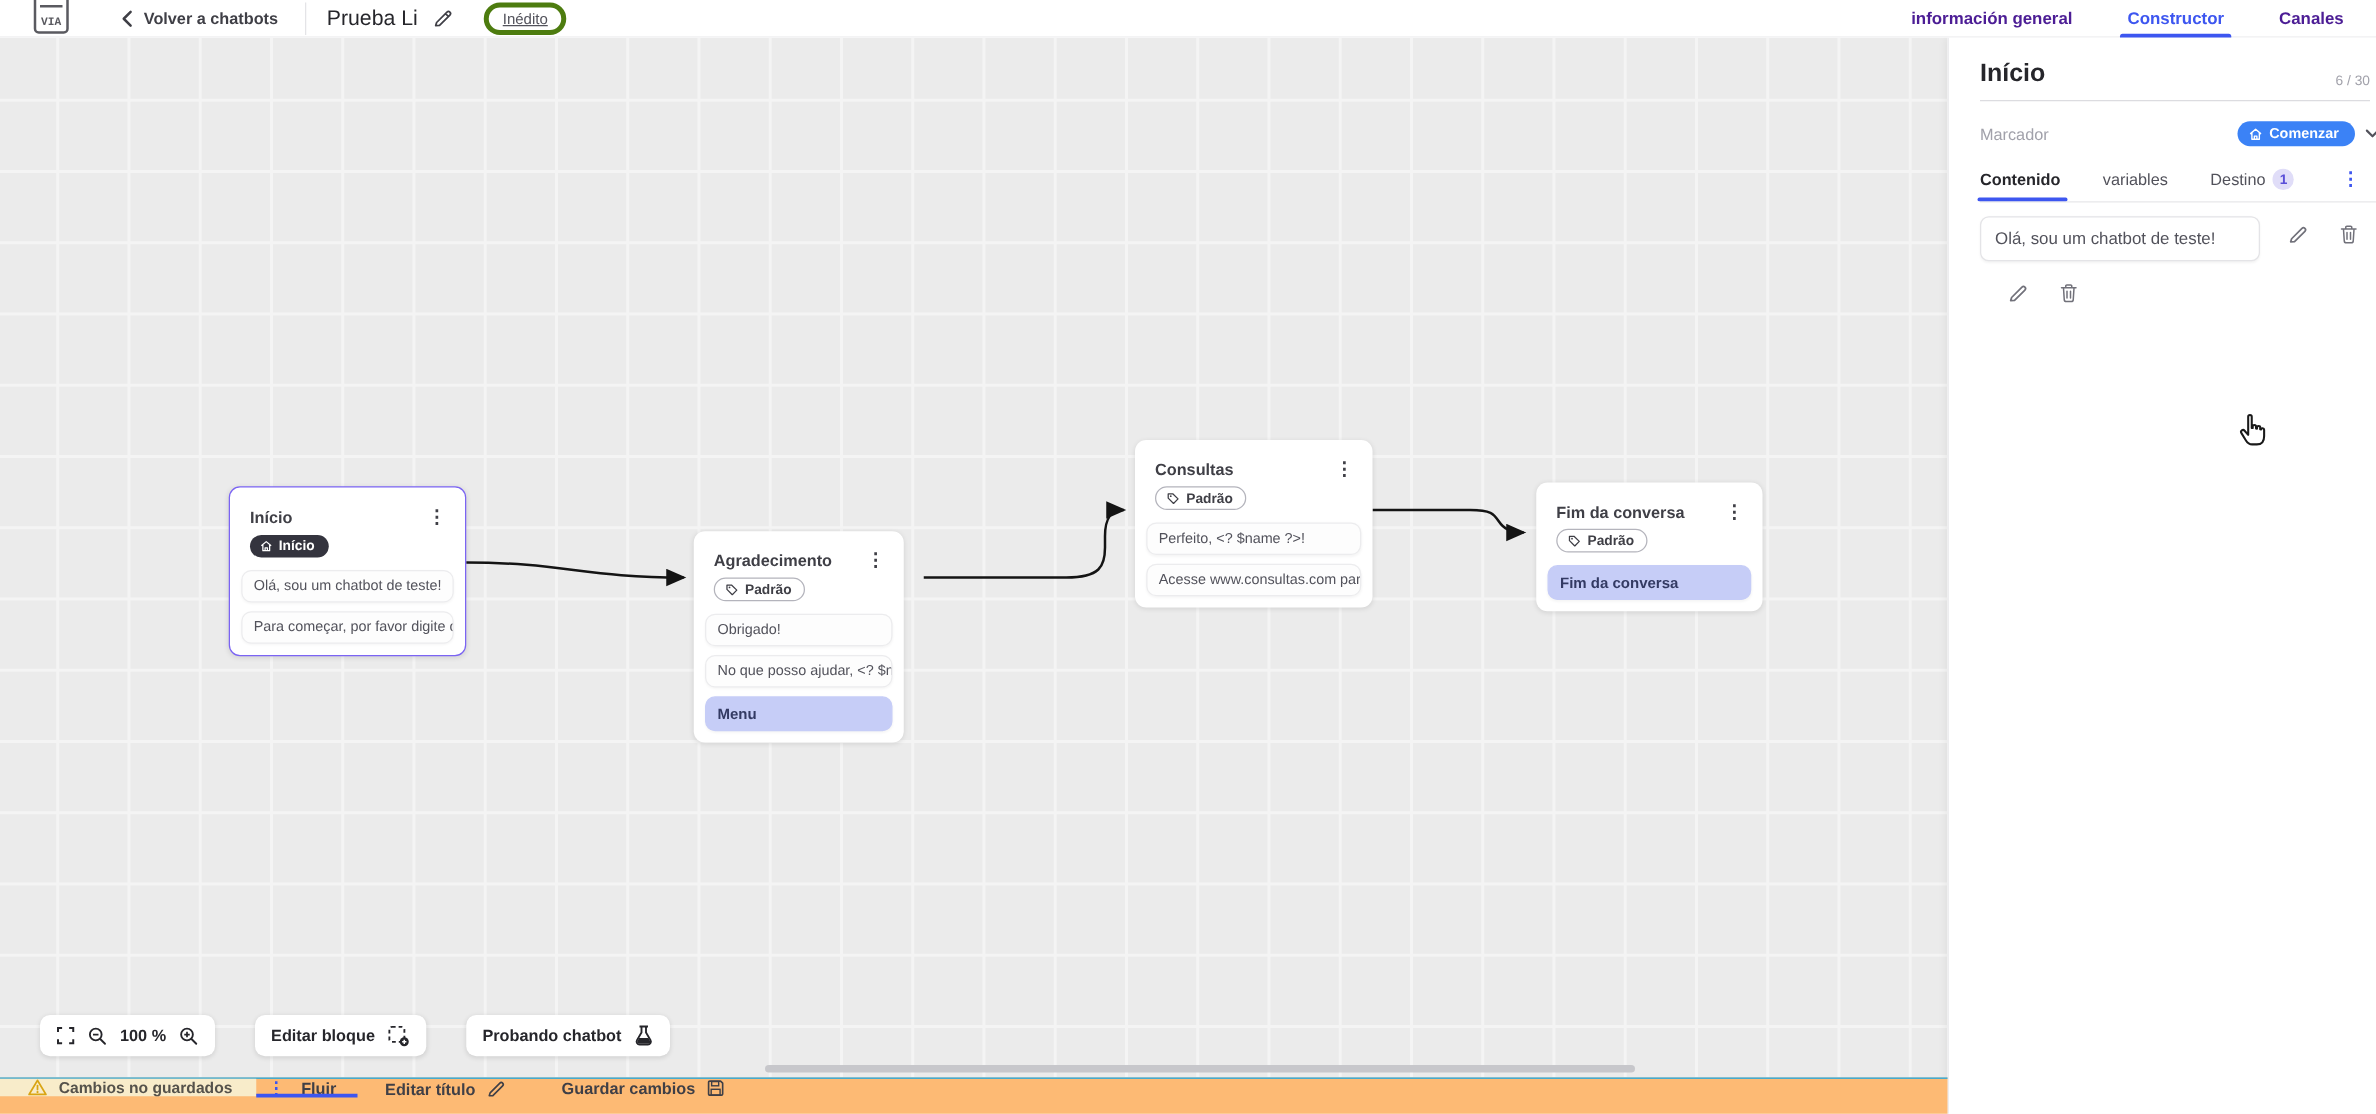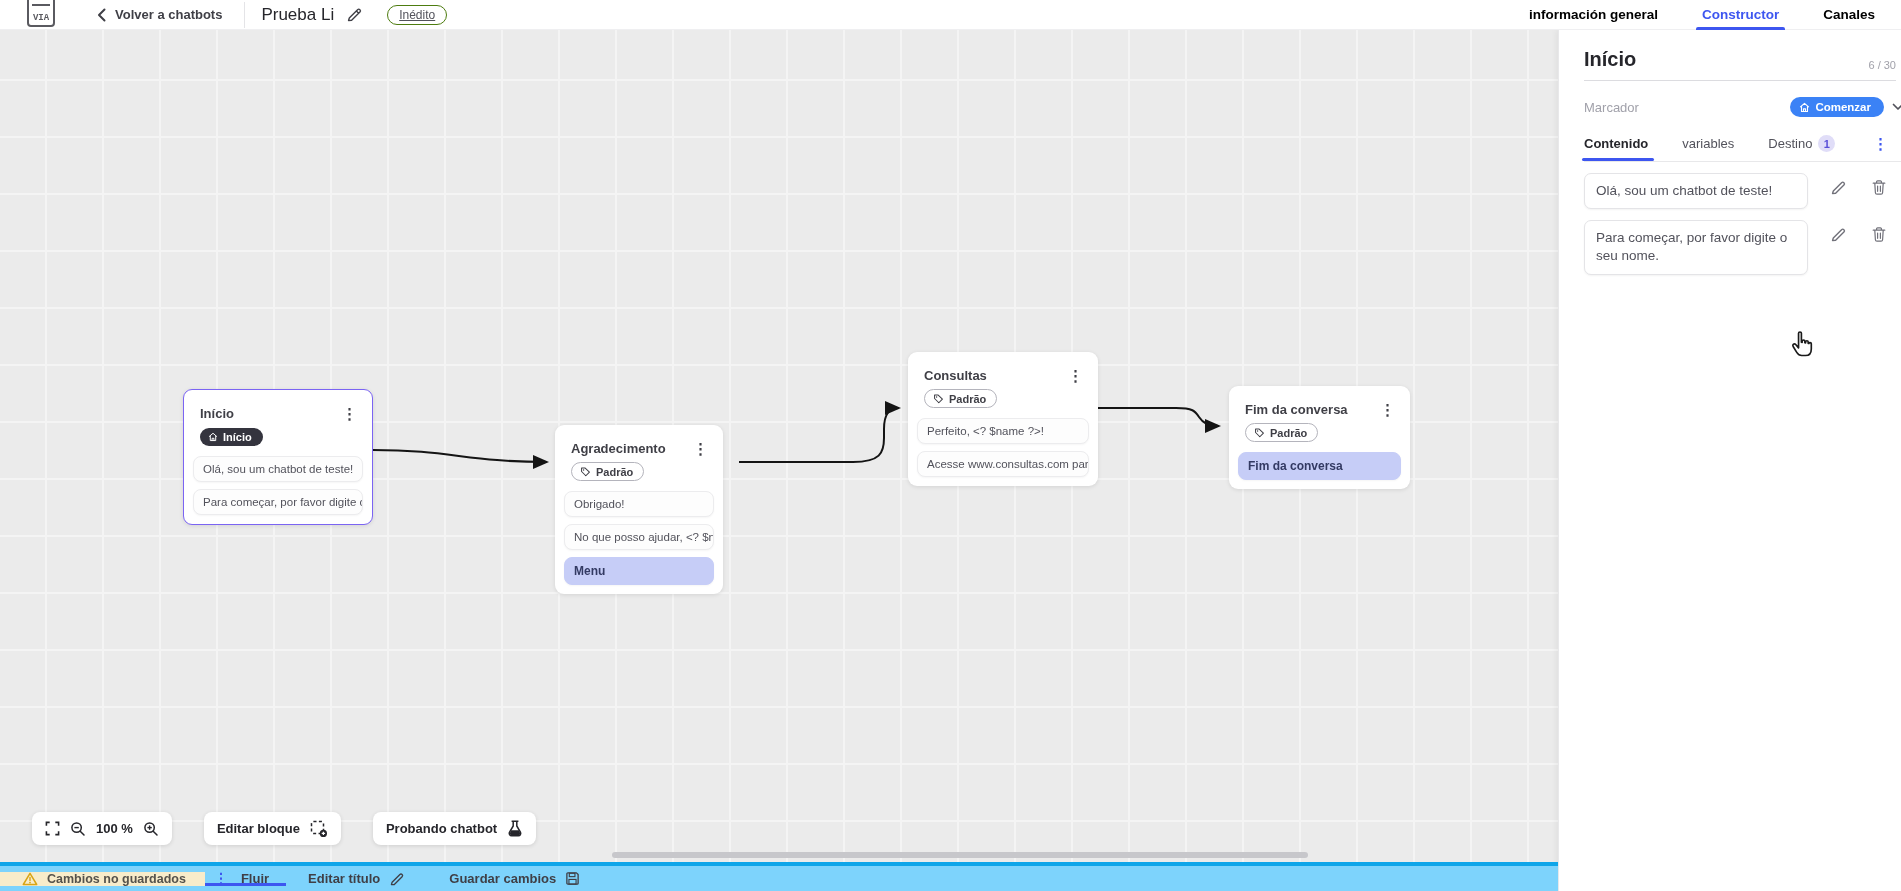"Inédito" .status-pill { border: 1px solid #4d7c0f -> 4px solid #4d7c0f }
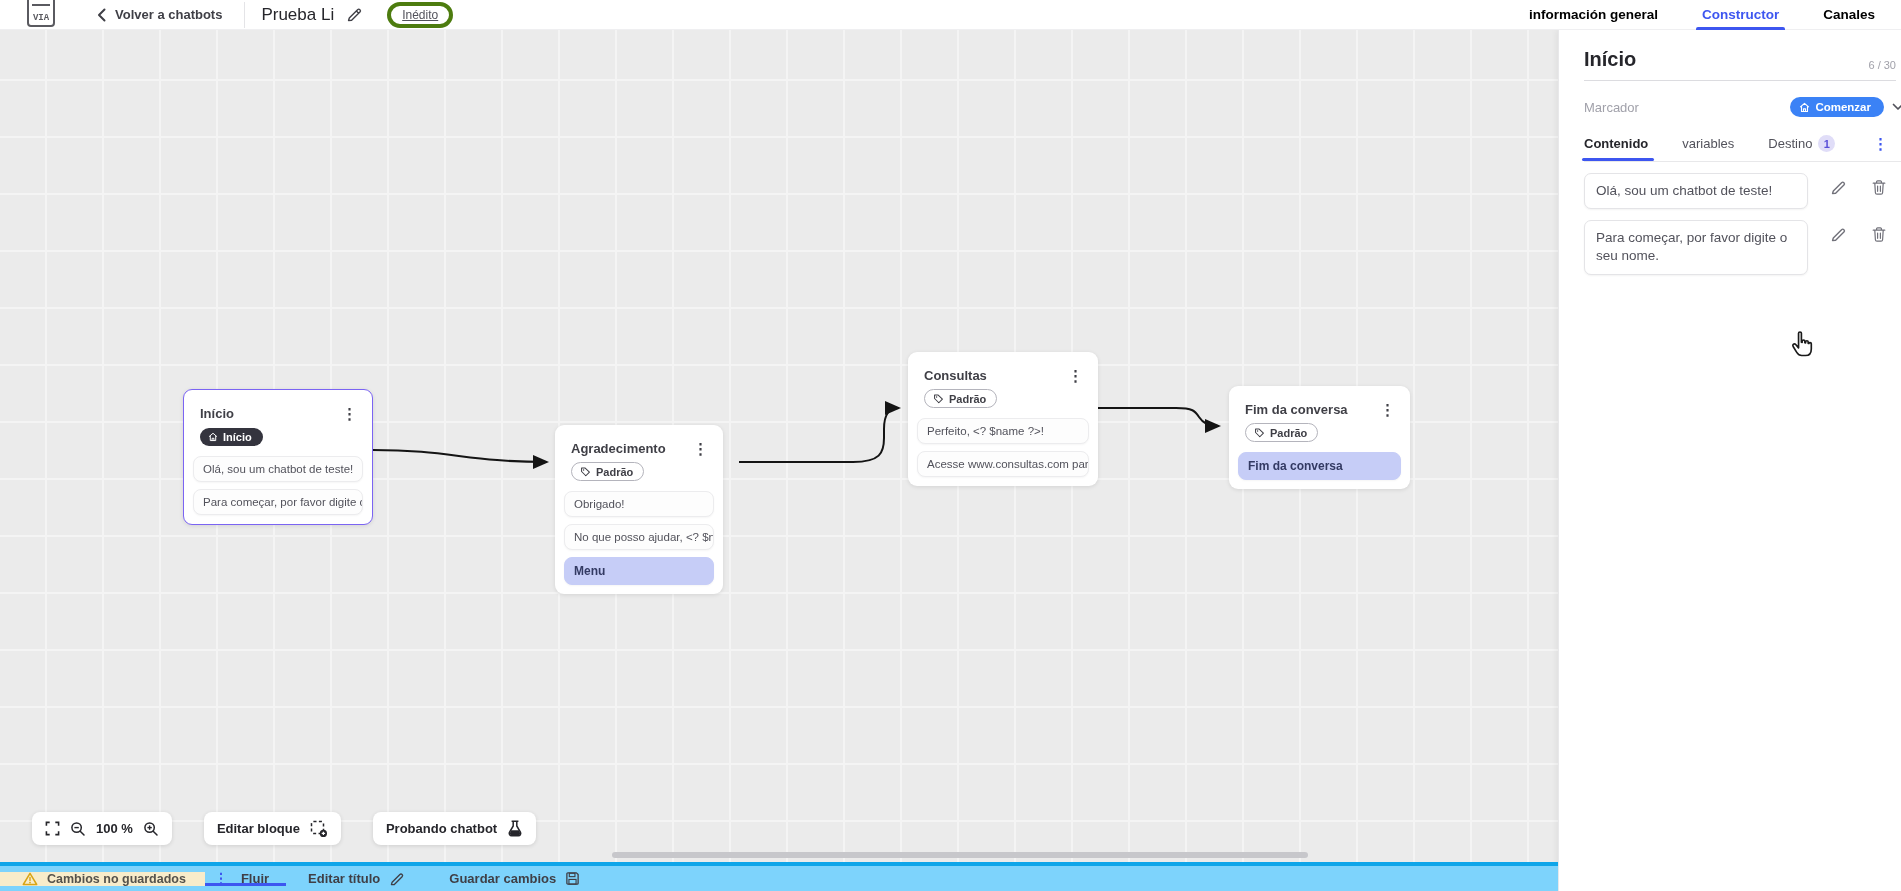"información general" .top-tab { color: #000000 -> #4c1d95 }
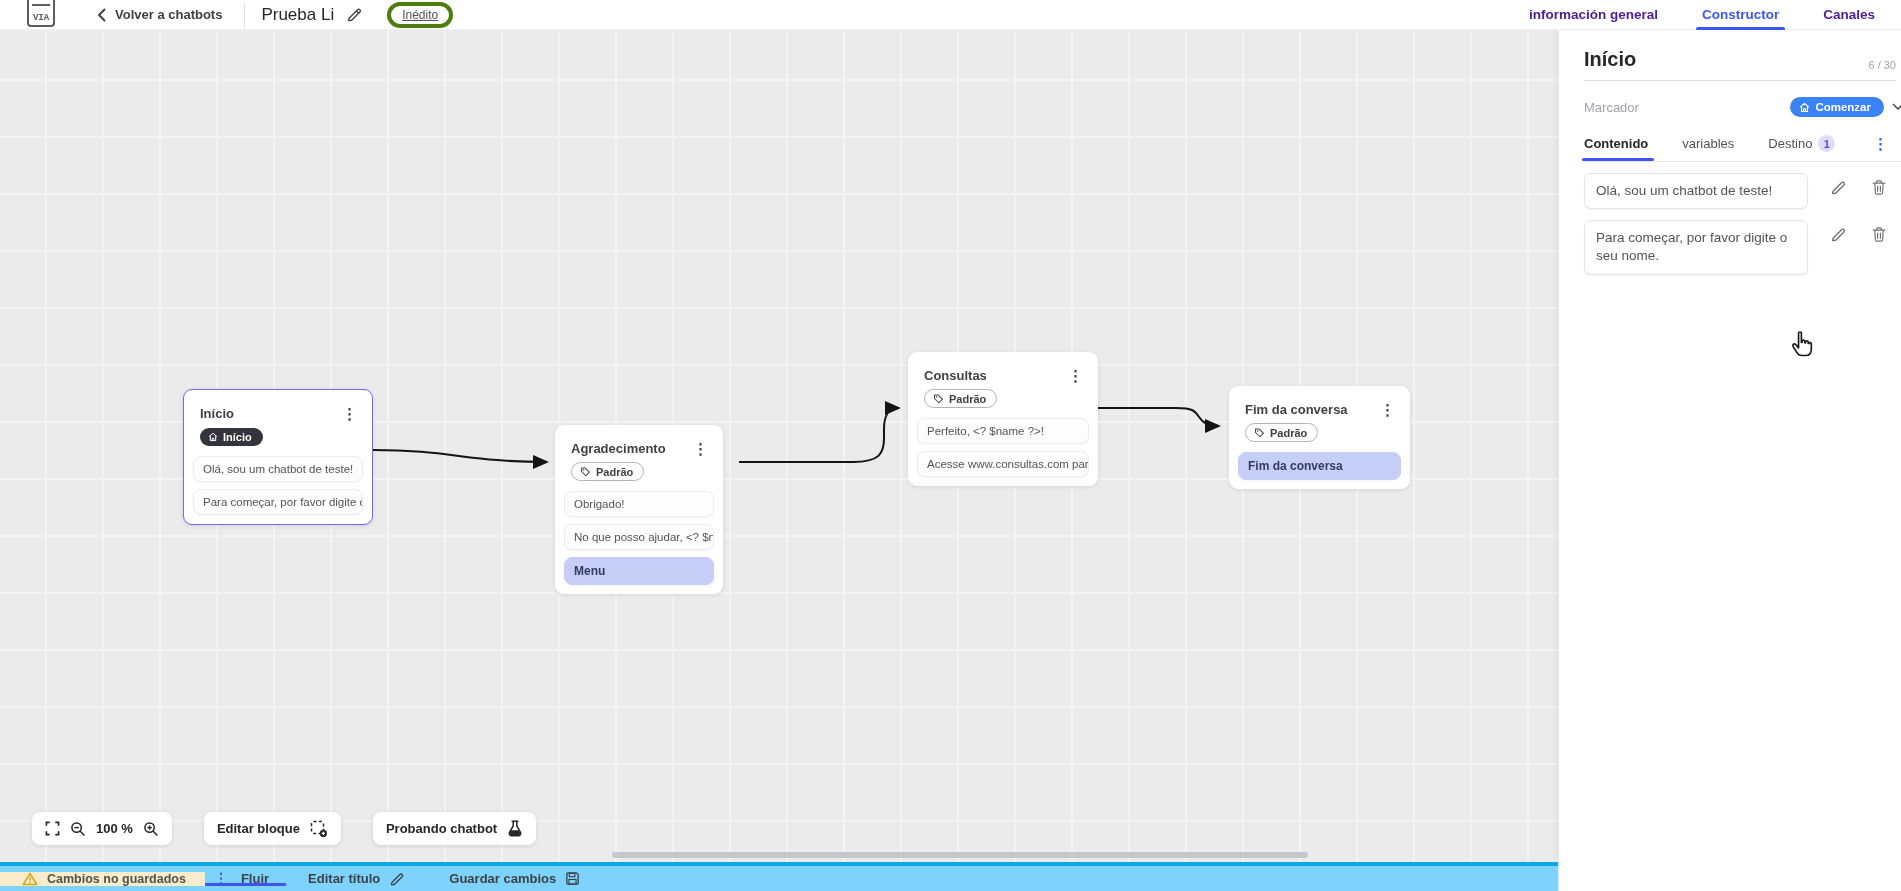"Para começar, por favor digite o seu" div.content-card { html: <div>Para começar, por favor digite o seu nome.</div> -> none }
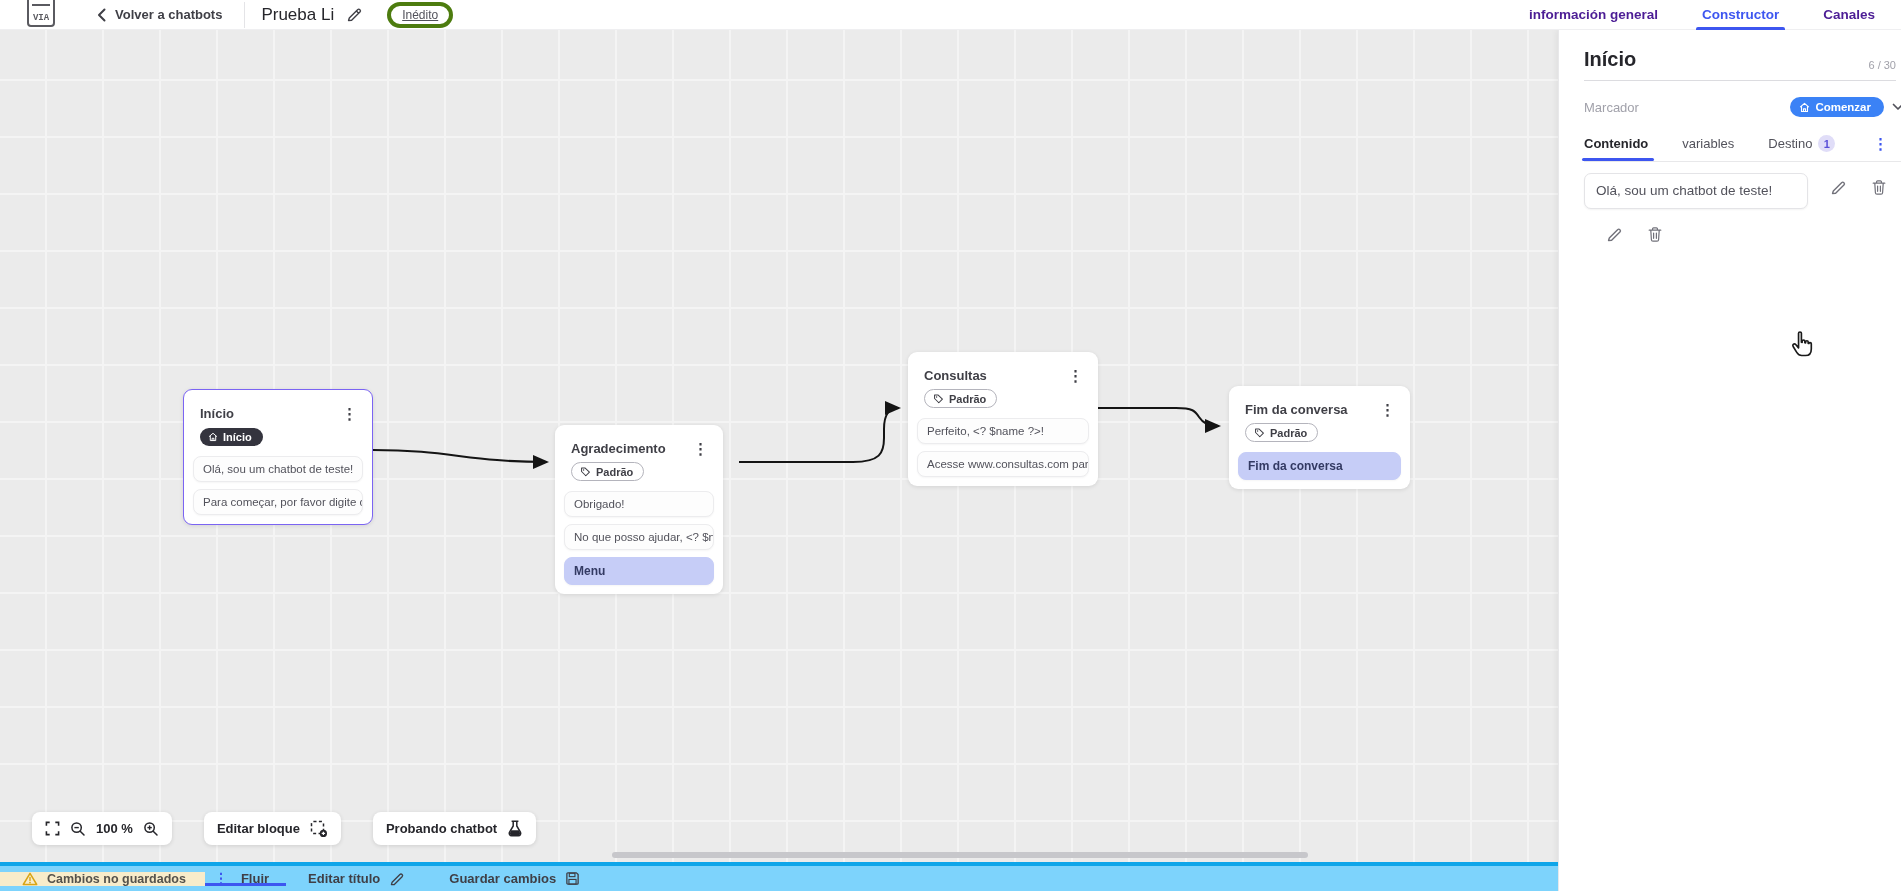"Cambios no guardados" .footer { align-items: center -> flex-start; background: #7dd3fc -> #fdba74; border-top: 4px solid #0ea5e9 -> 1px solid #0ea5e9 }
